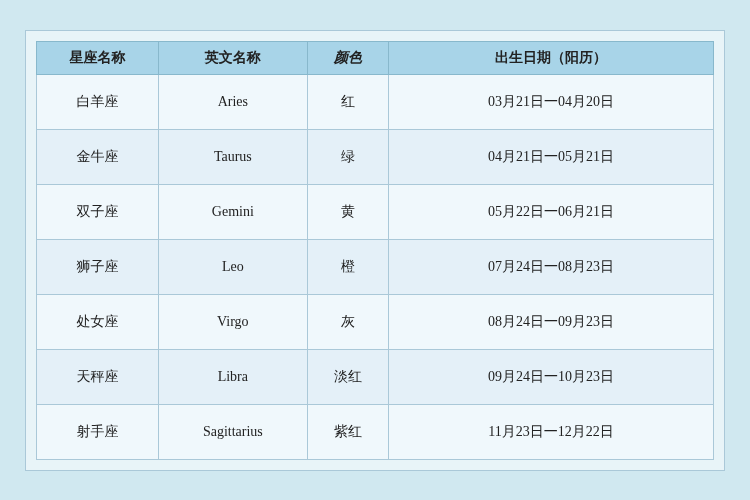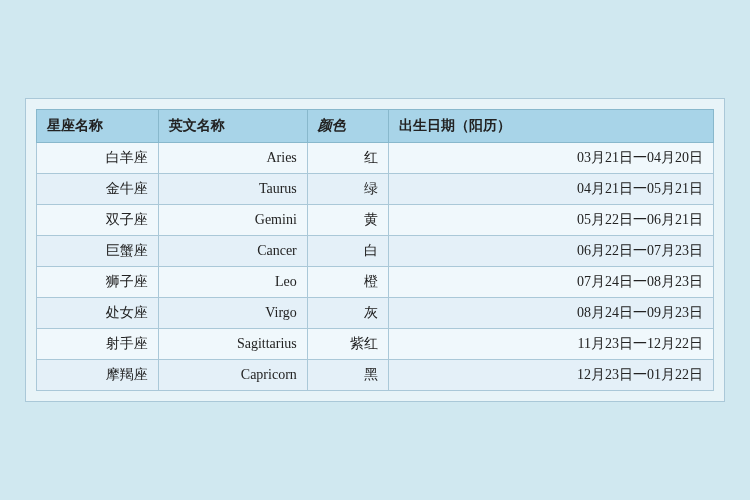"星座名称" thead tr th { text-align: left -> center }
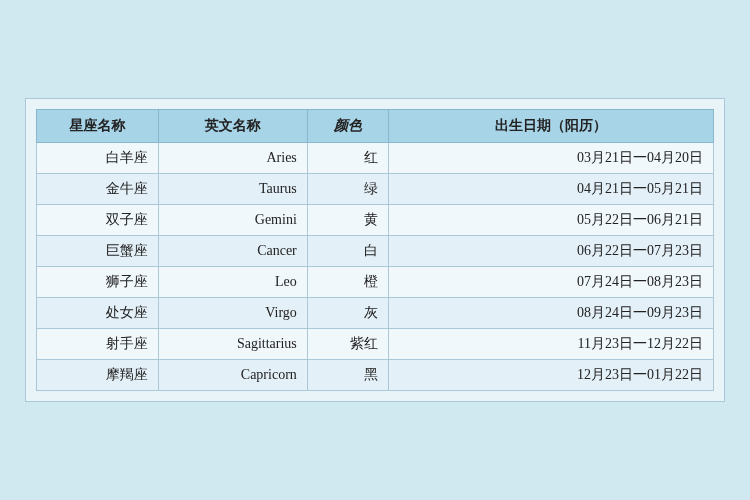"白羊座" tbody tr td { padding: 6px 10px -> 18px 10px; text-align: right -> center }
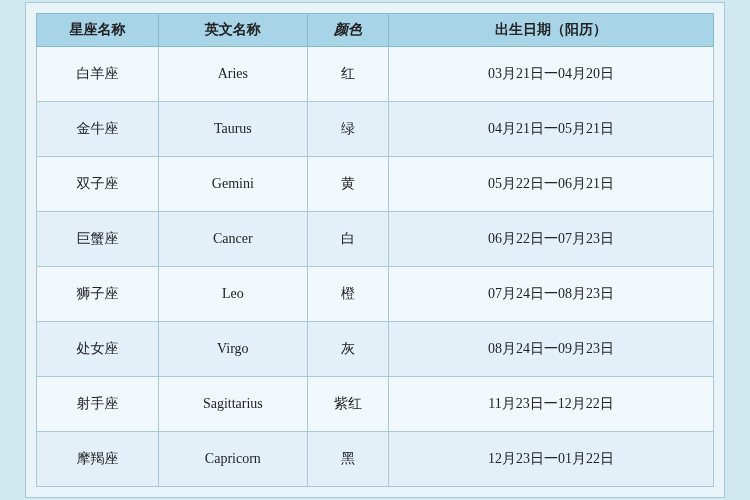"巨蟹座" tr { html: <tr> <td>巨蟹座</td> <td>Cancer</td> <td>白</td> <td>06月22日一07月23日</td> </tr> -> none }
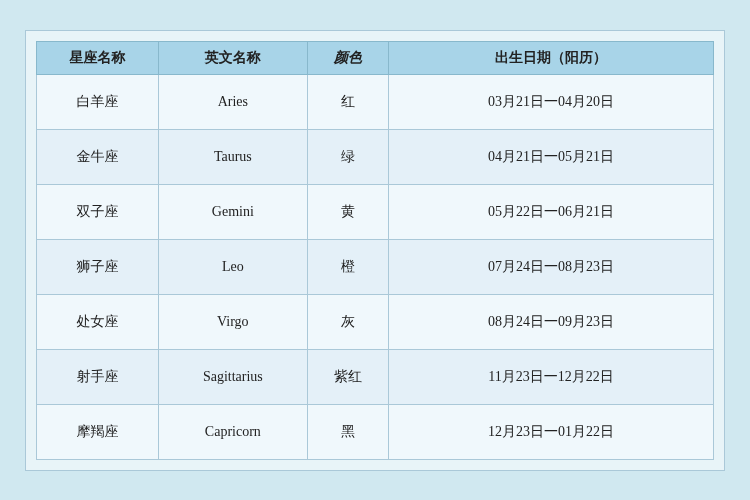"天秤座" tr { html: none -> <tr> <td>天秤座</td> <td>Libra</td> <td>淡红</td> <td>09月24日一10月23日</td> </tr> }
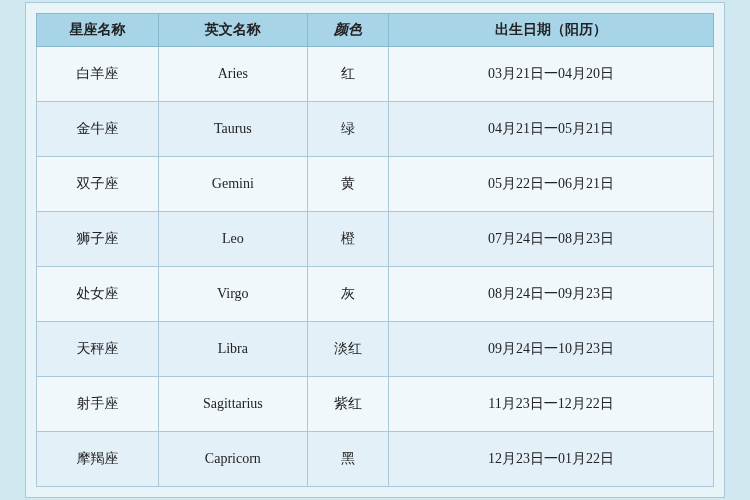"摩羯座" tr { html: <tr> <td>摩羯座</td> <td>Capricorn</td> <td>黑</td> <td>12月23日一01月22日</td> </tr> -> none }
